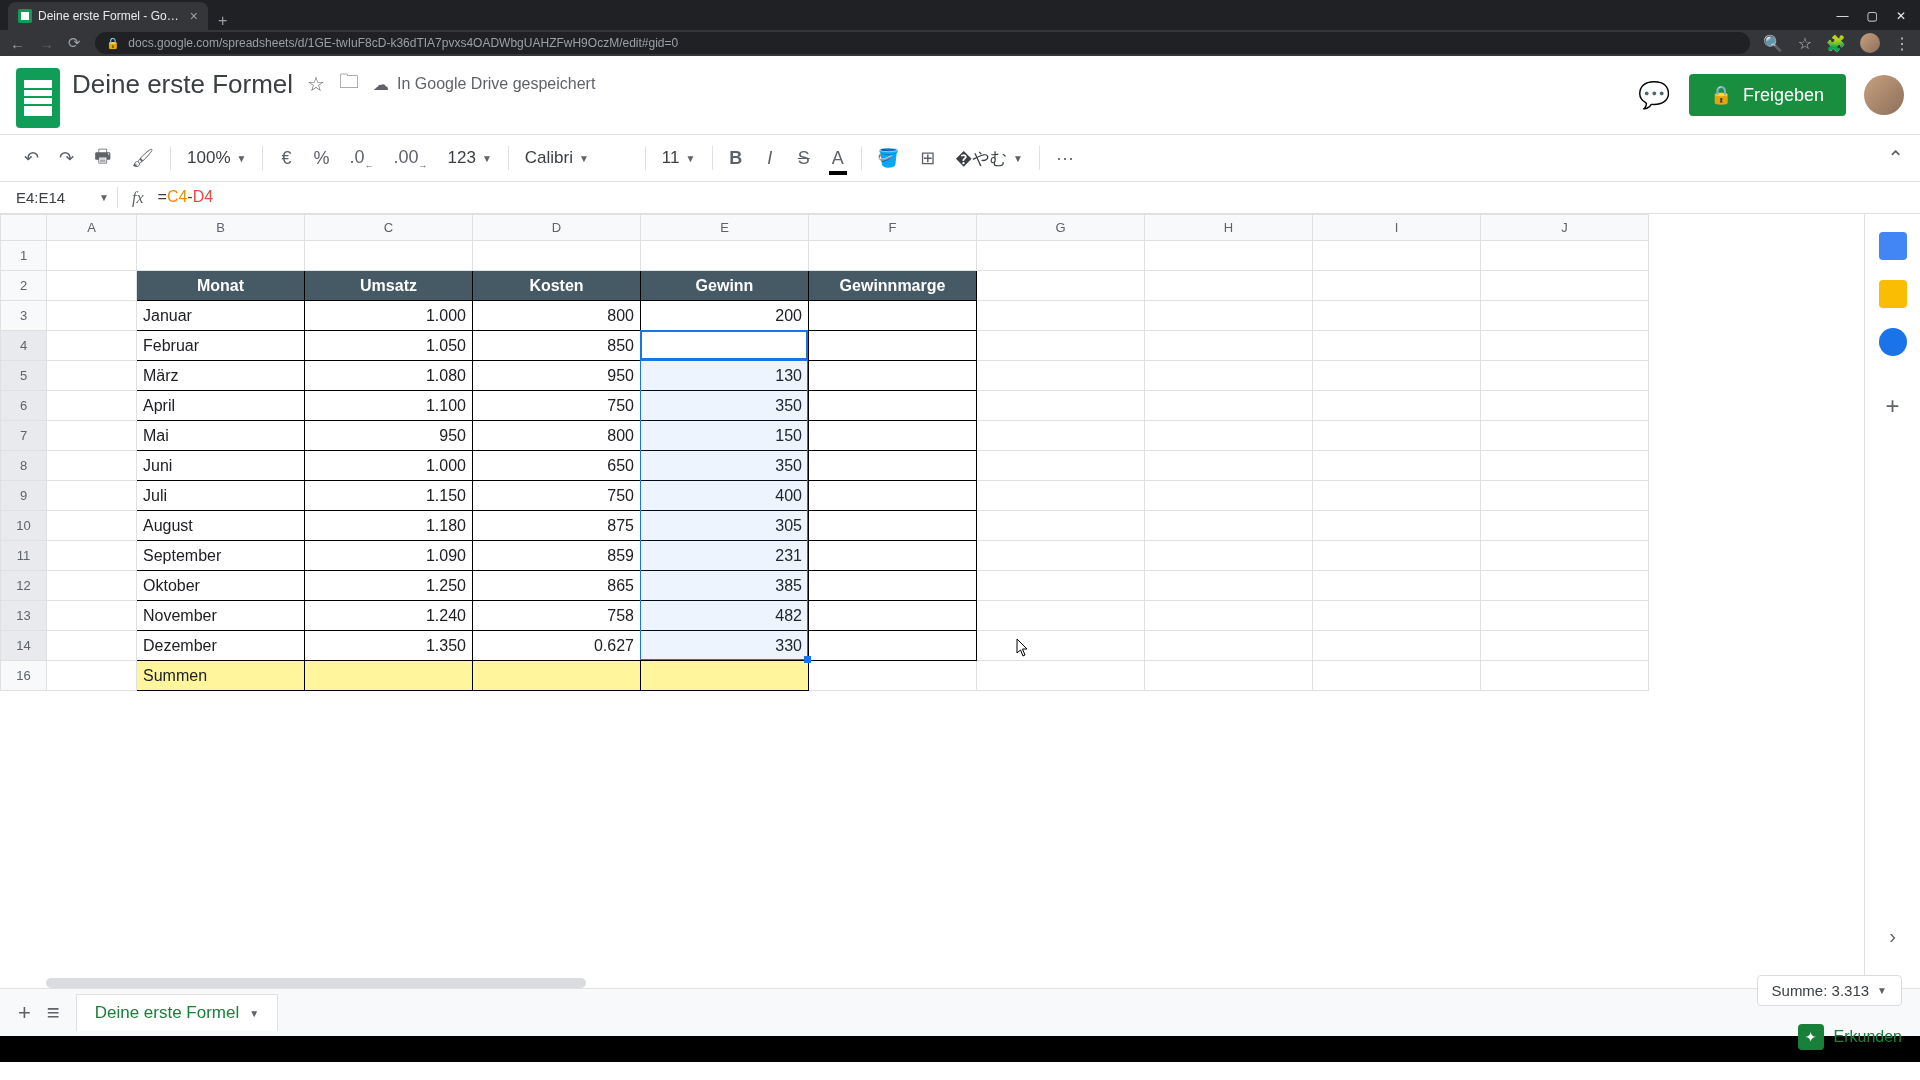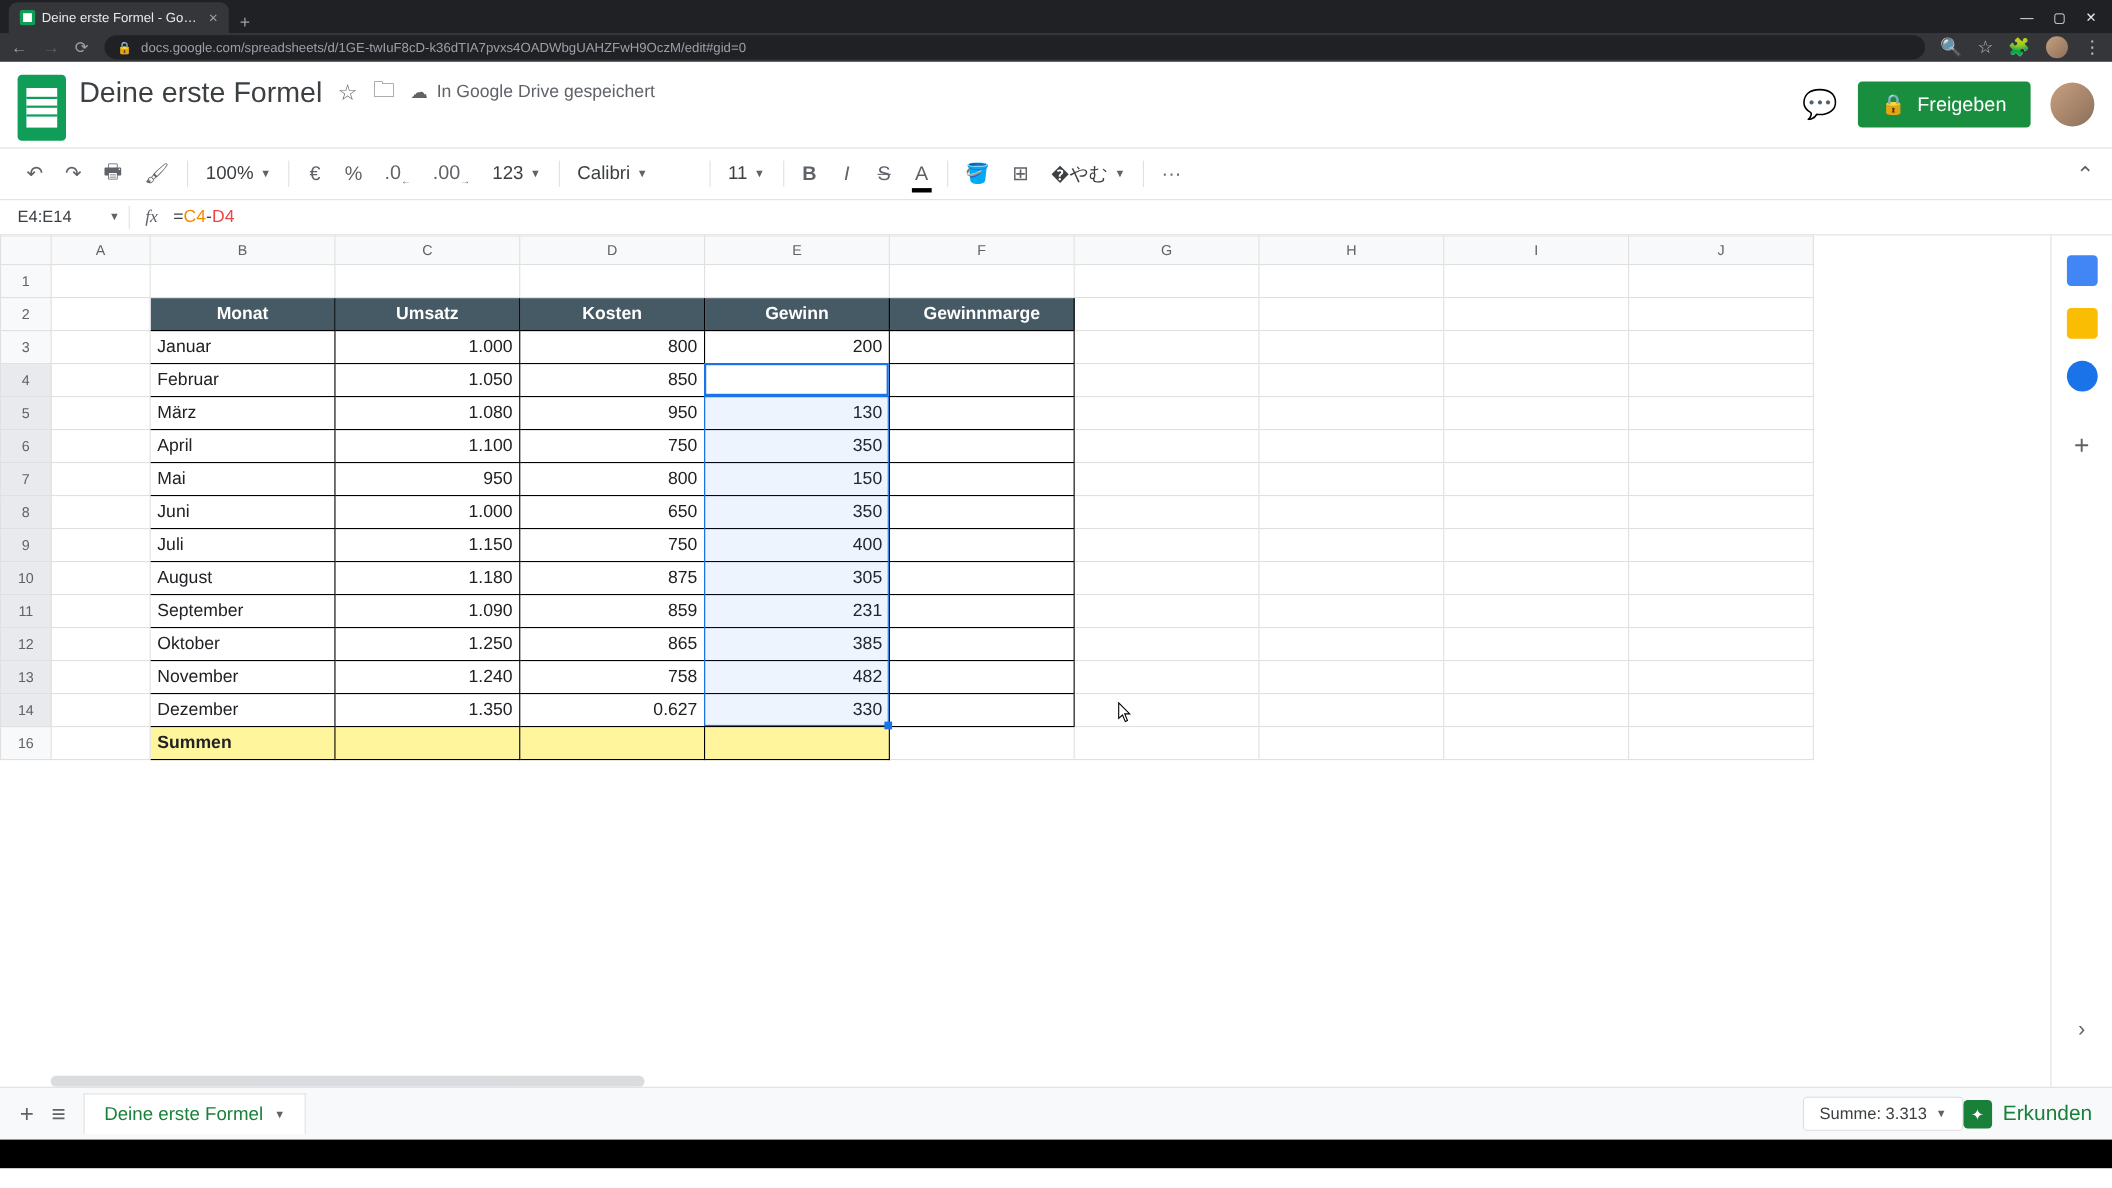"Summen" td.yellow { font-weight: bold -> none }
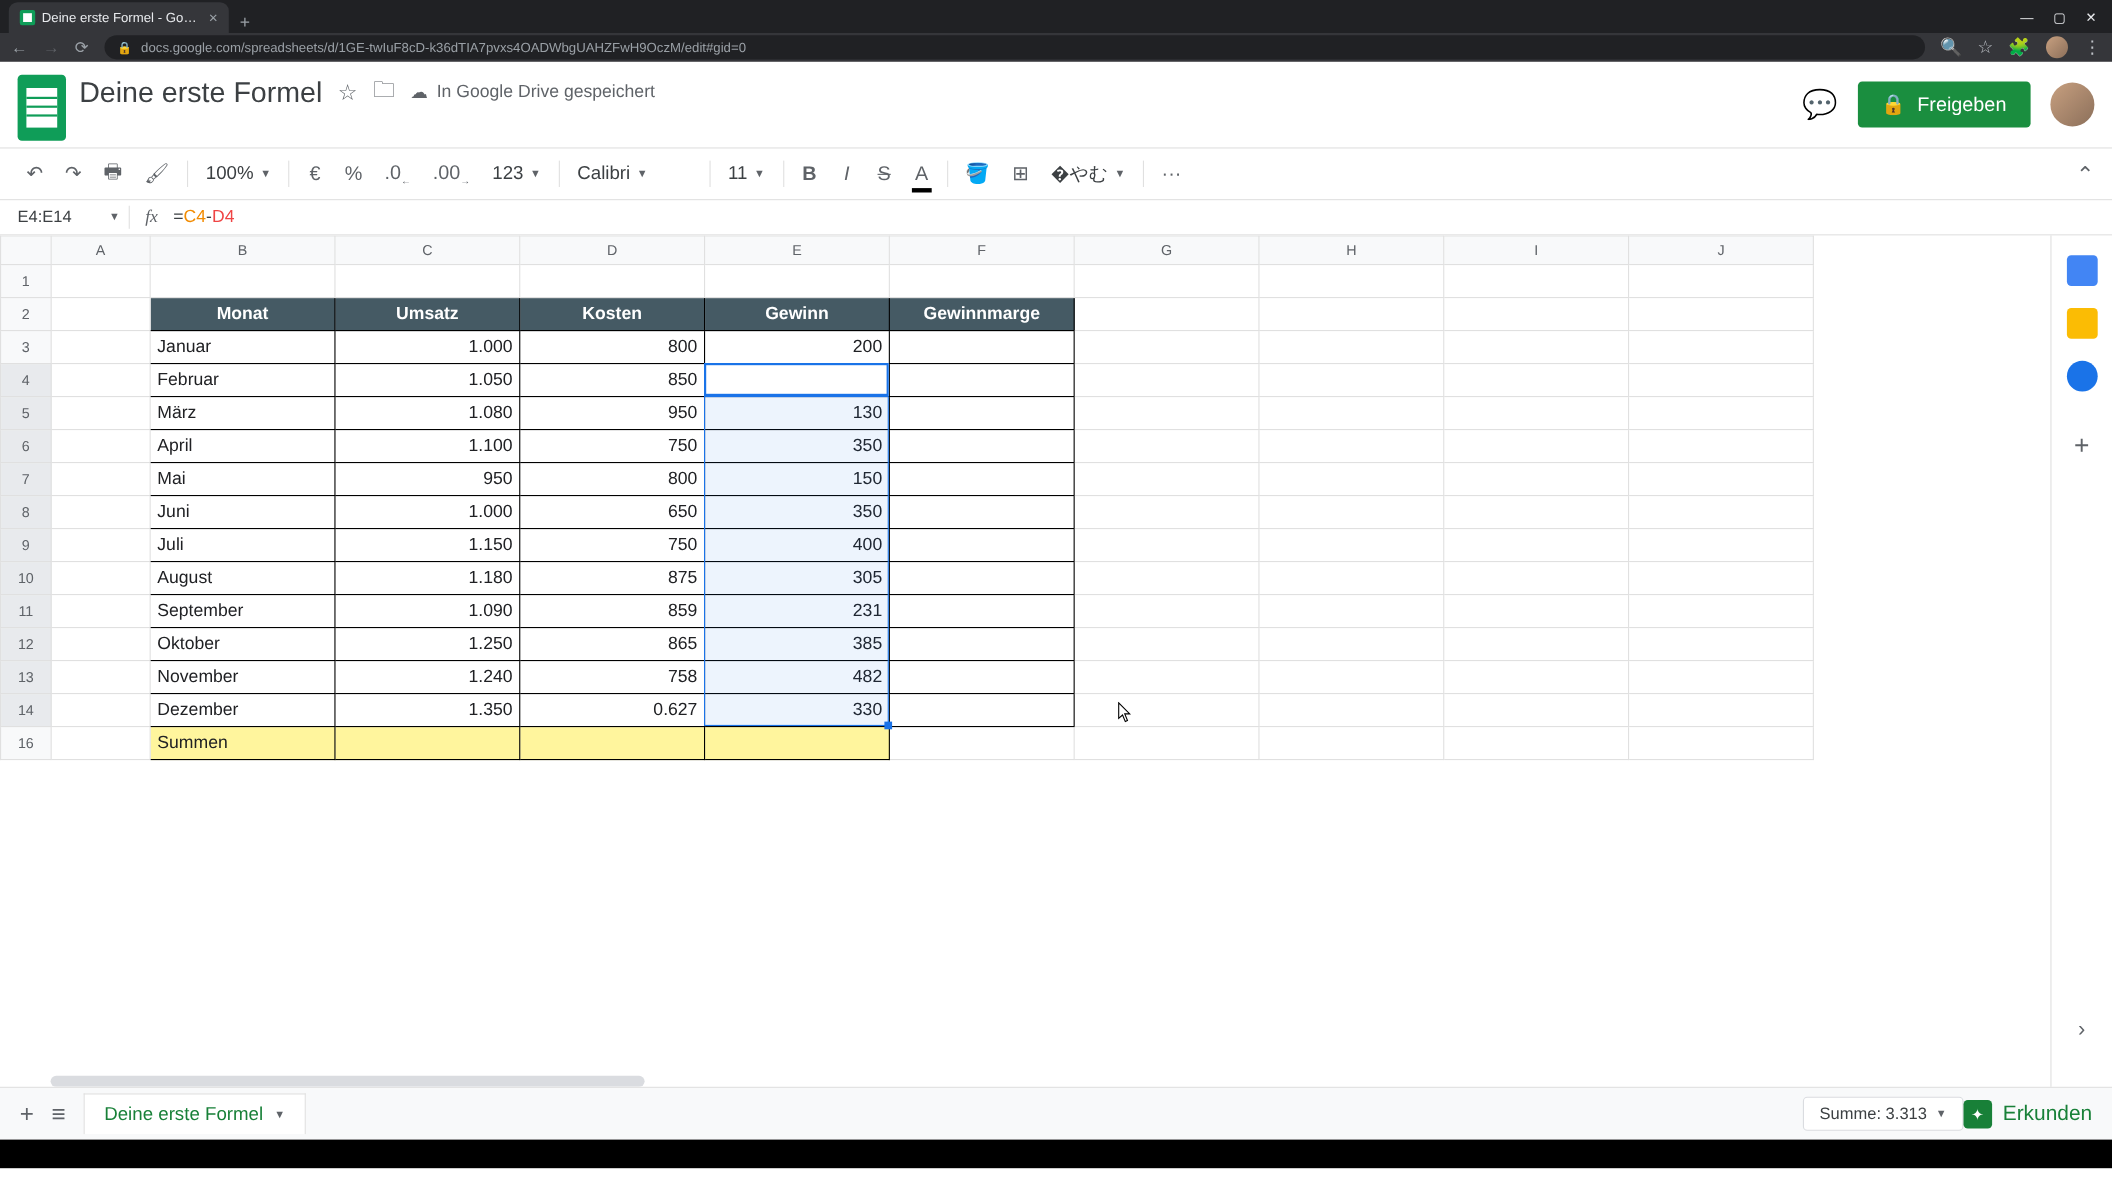"Summe: 3.313" .stats { align-items: center -> flex-end; flex-direction: none -> column; gap: 0 -> 18px }
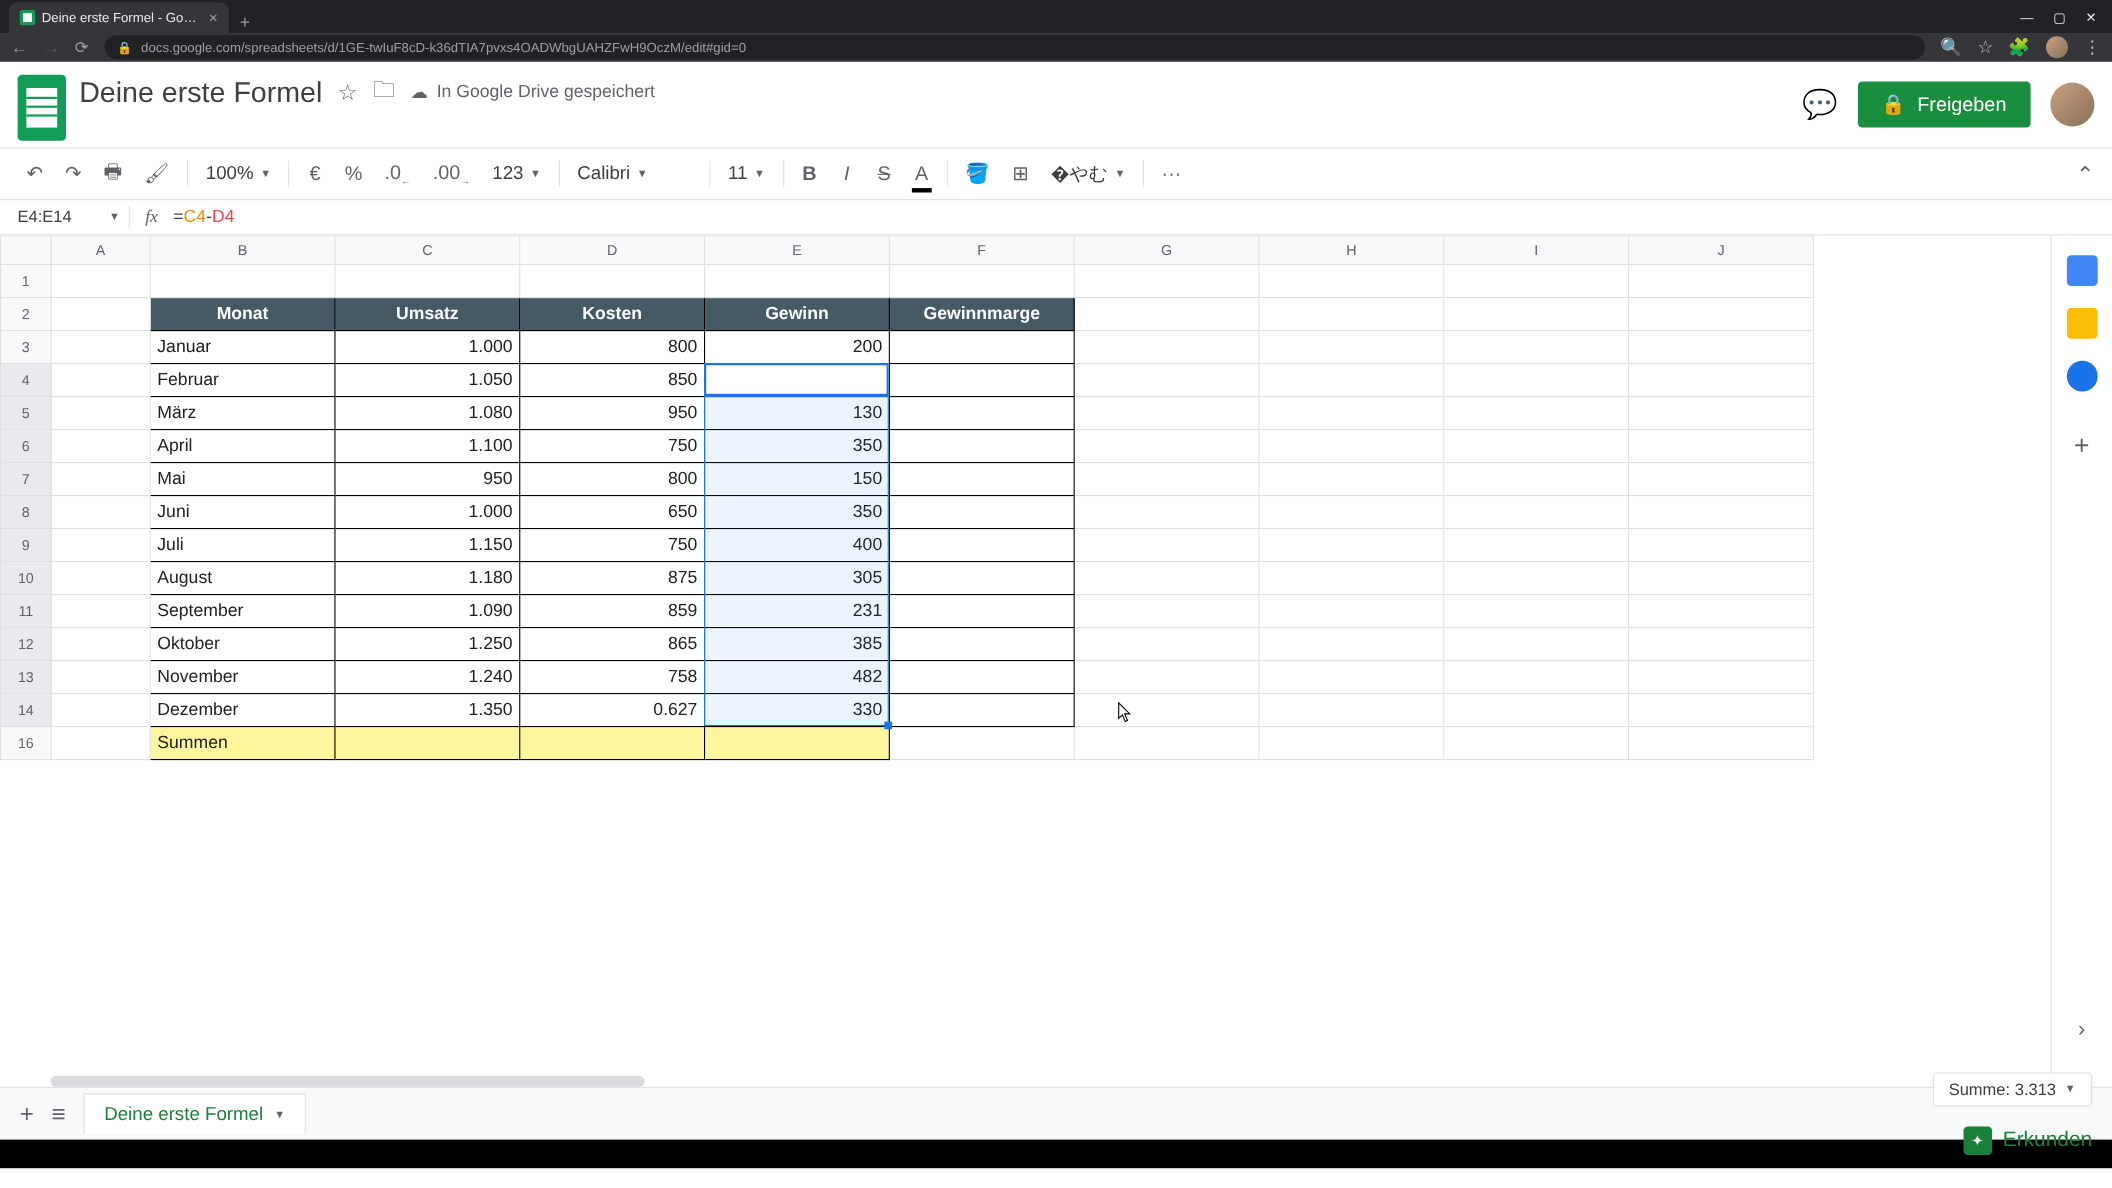"Erkunden" .explore { font-size: 19px -> 16px }
